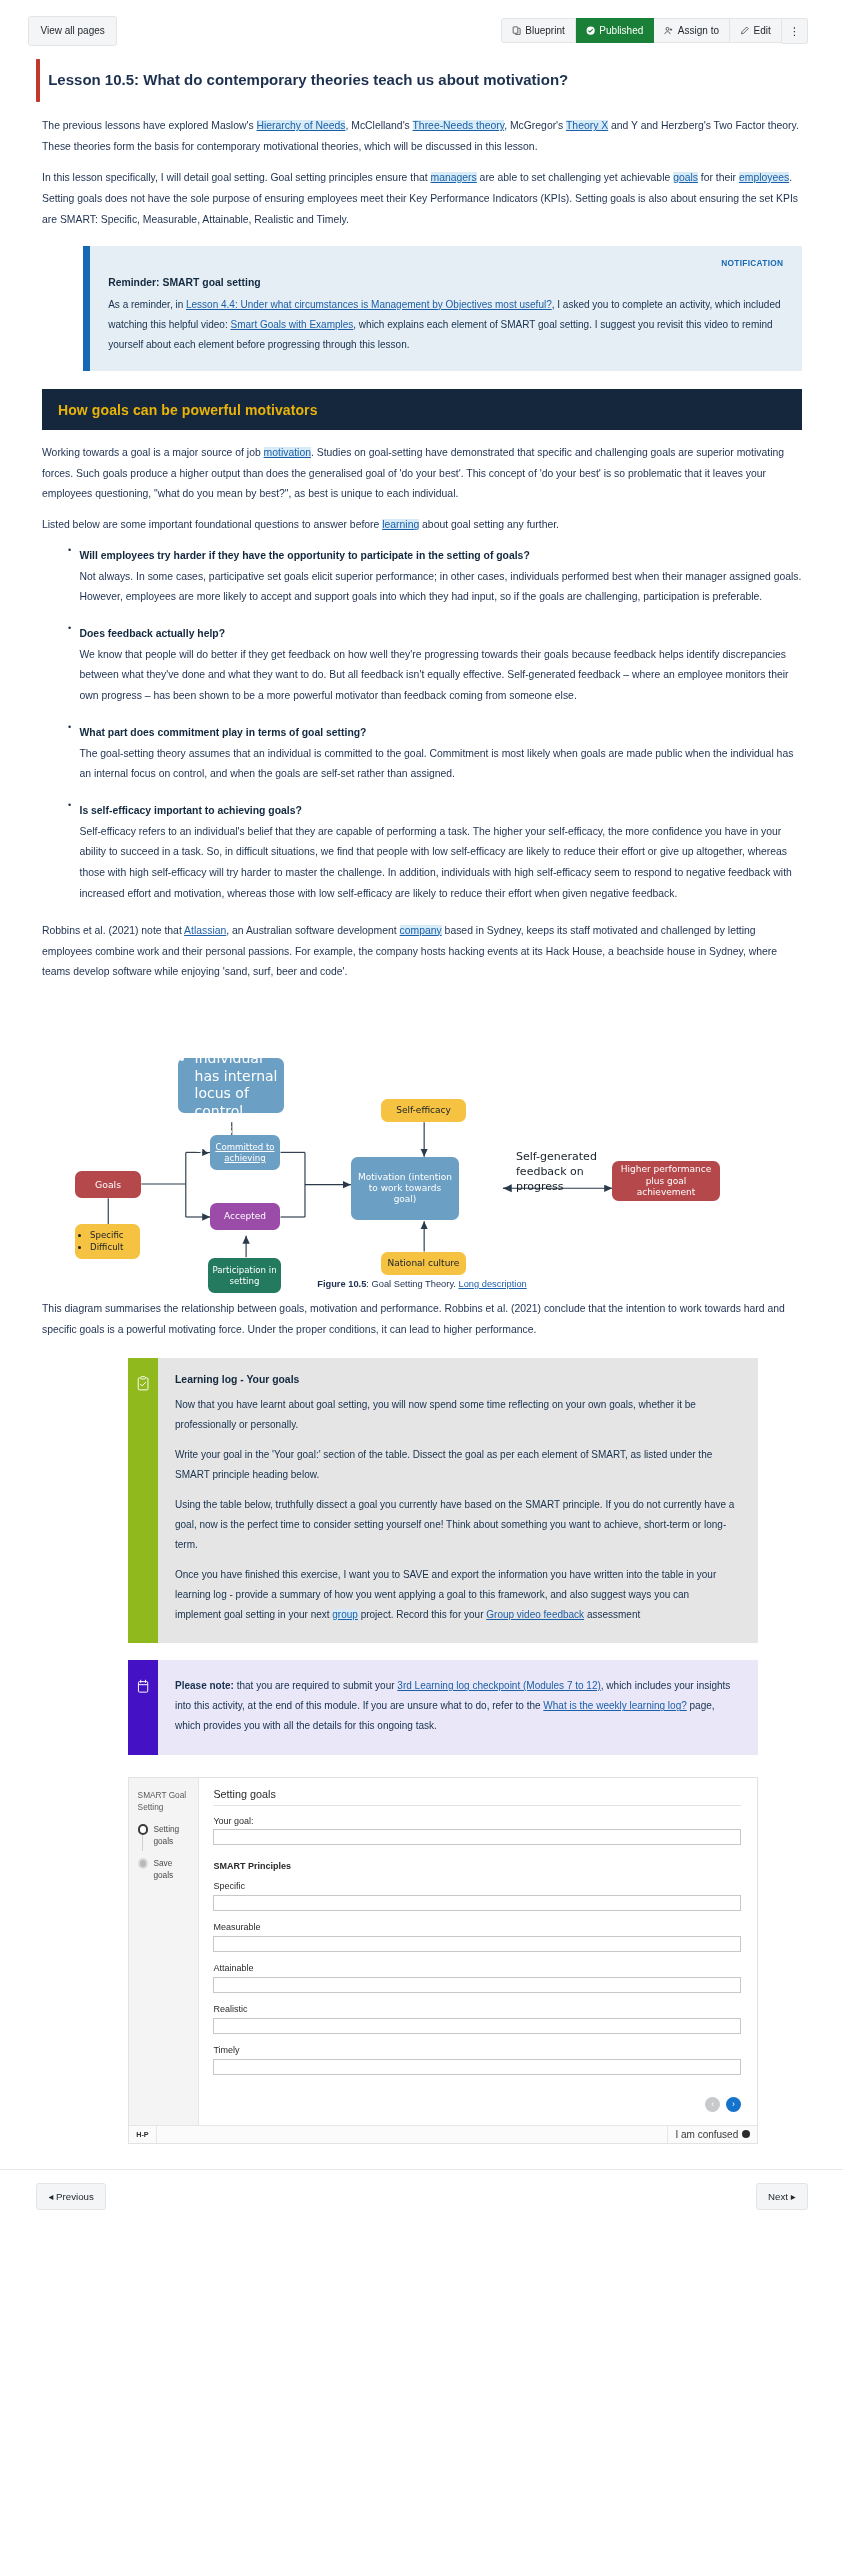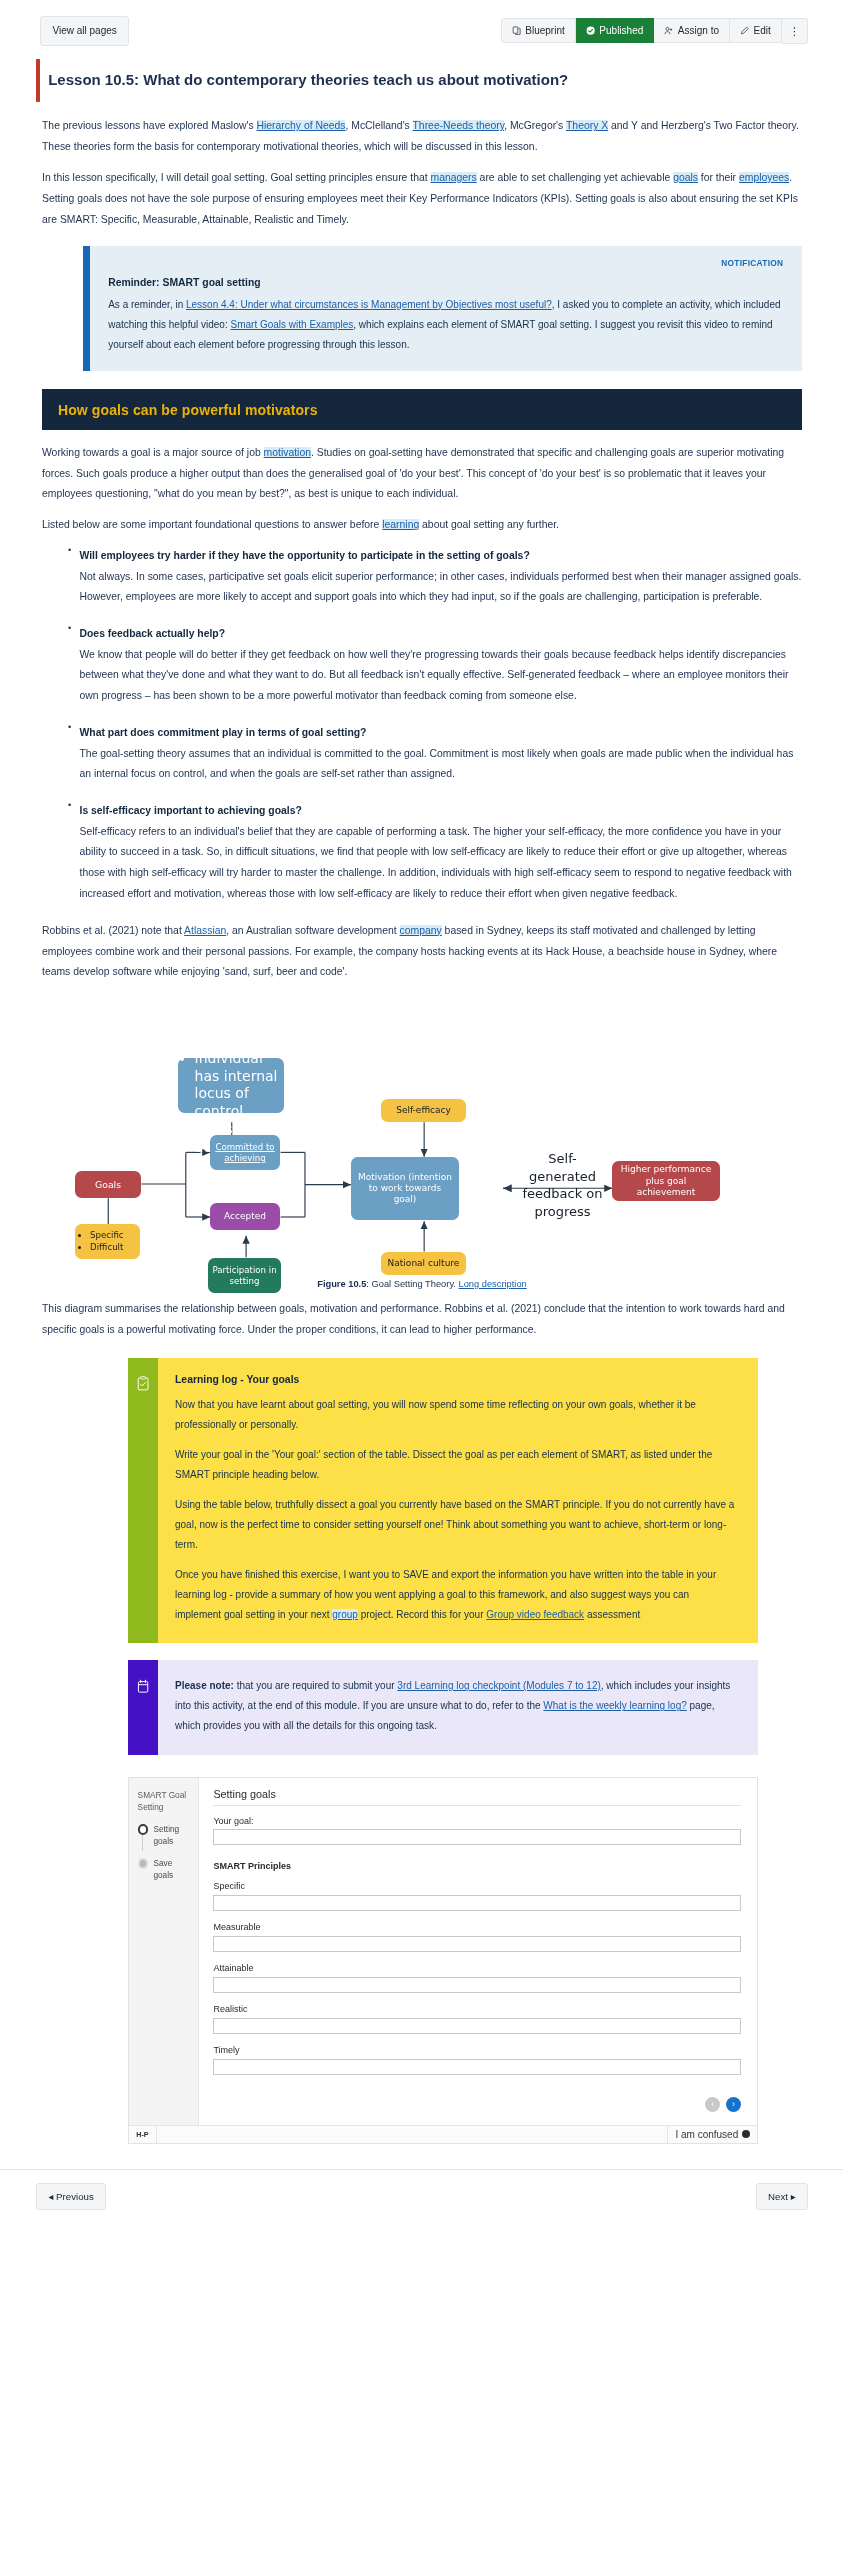"View all pages" .toolbar { padding: 16px 36px 0 40px -> 16px 36px 0 28px }
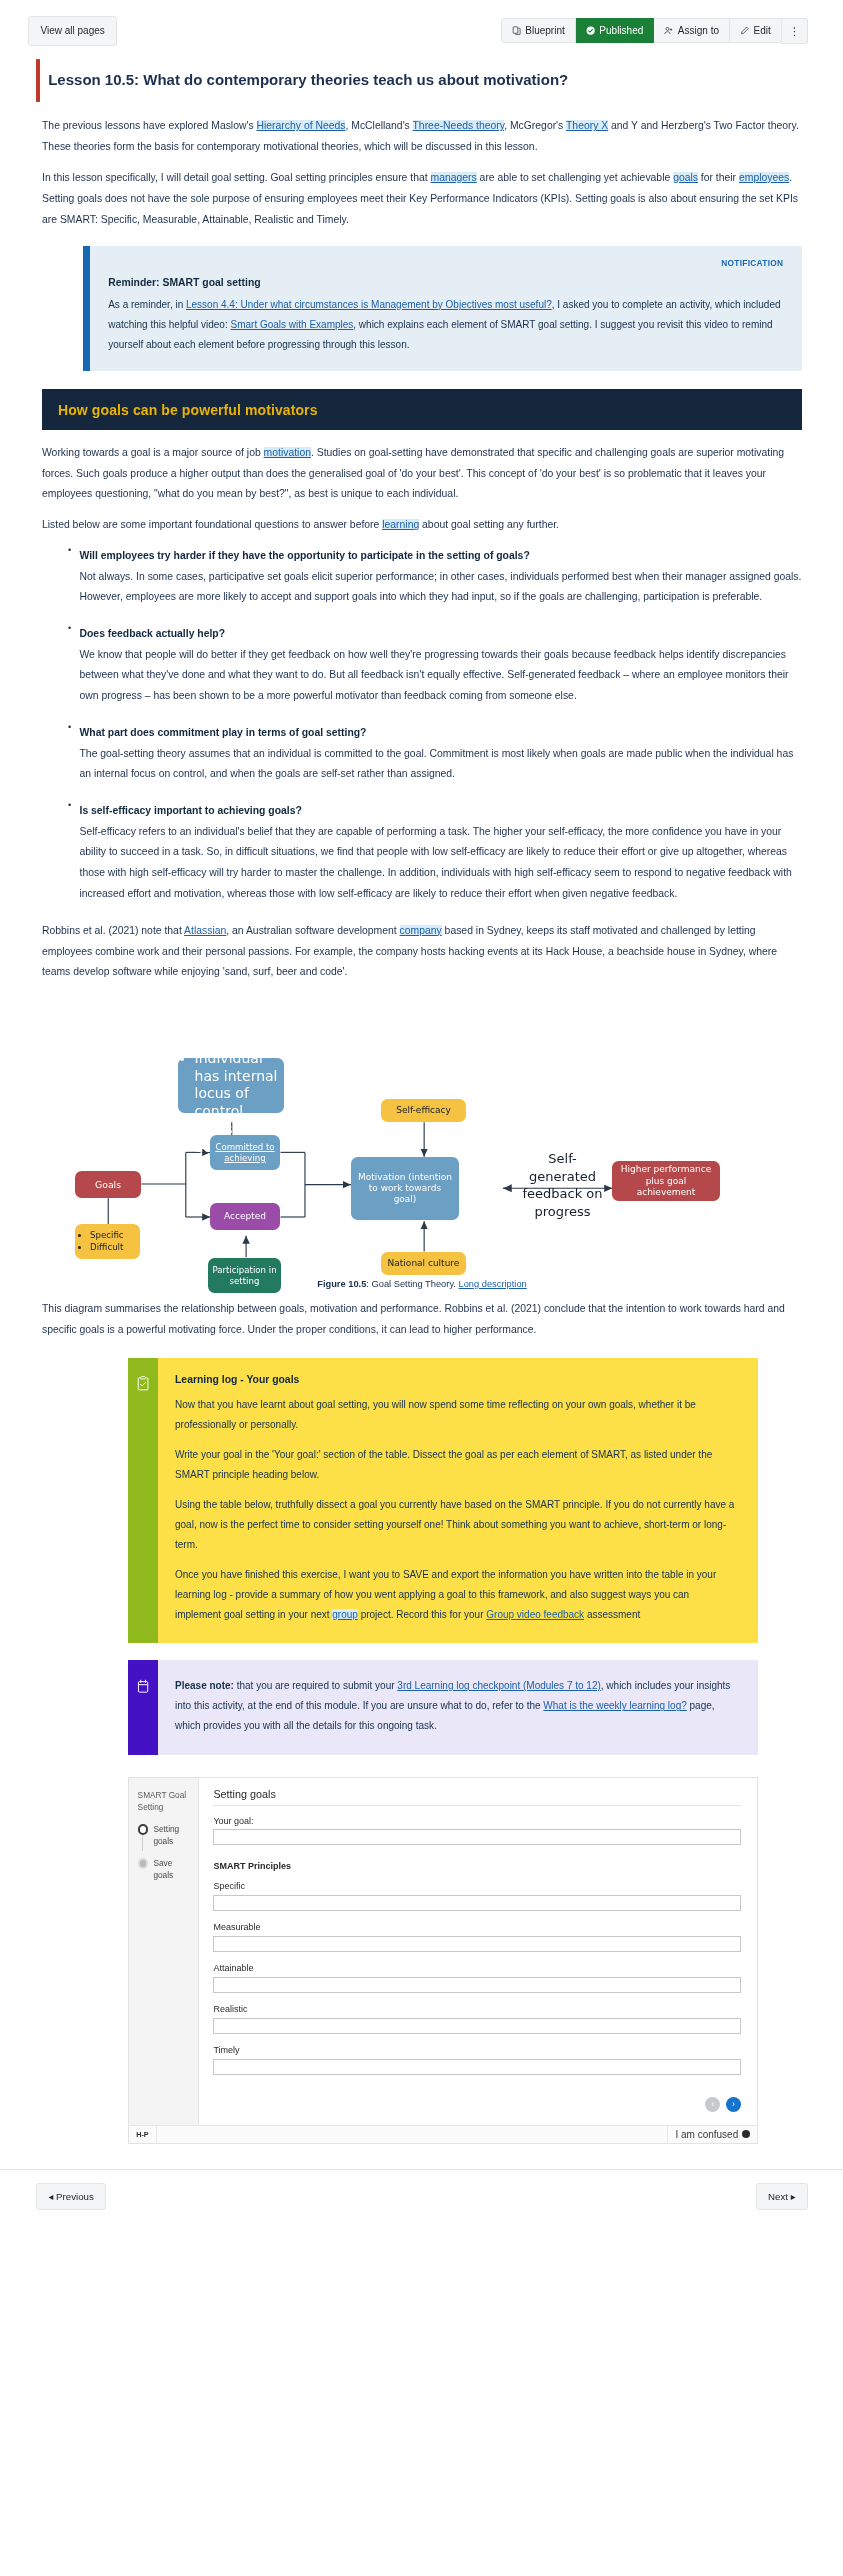"Self-generated feedback on progress" .diag-lbl { font-size: 13px -> 11px; text-align: center -> none }
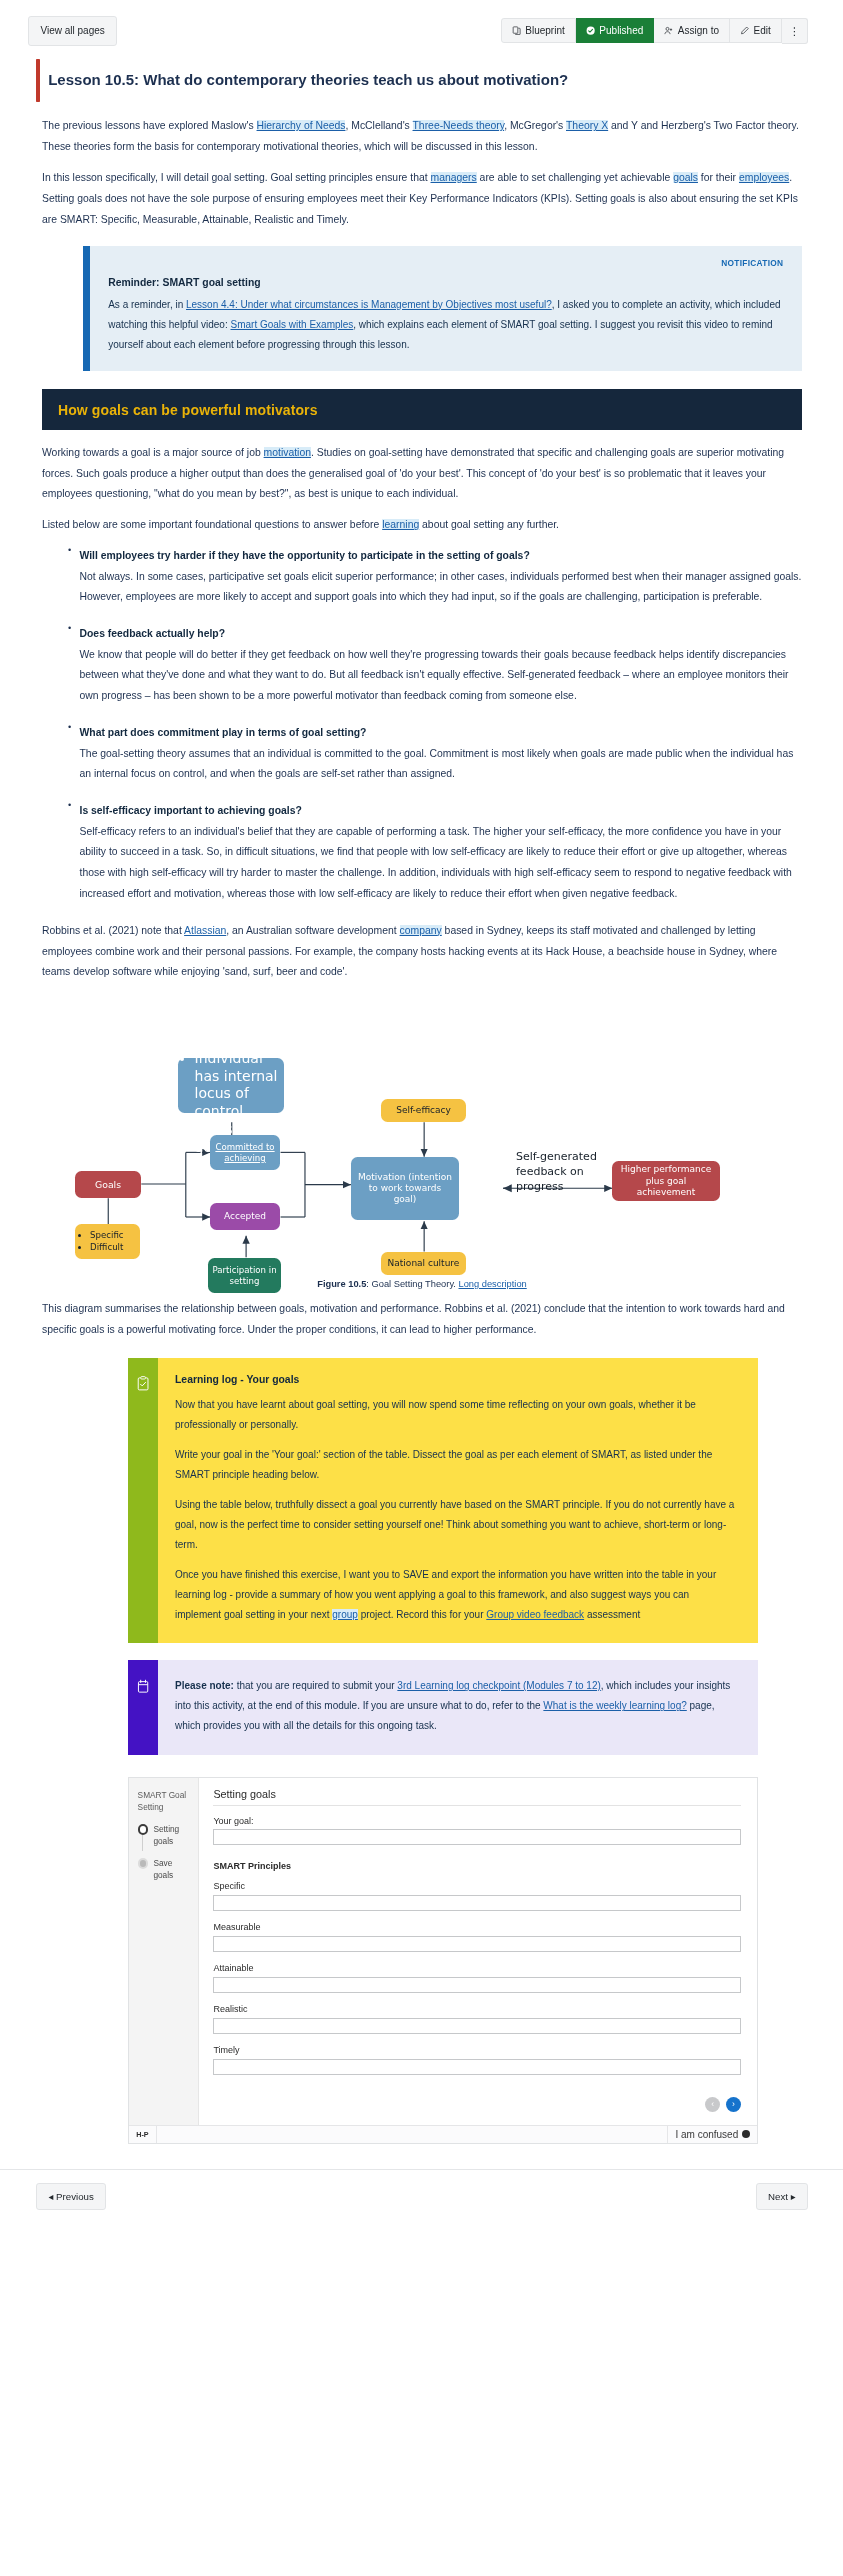"Learning log - Your goals" .lbox.green-box .lbody { background: #fde047 -> #e5e5e5 }
